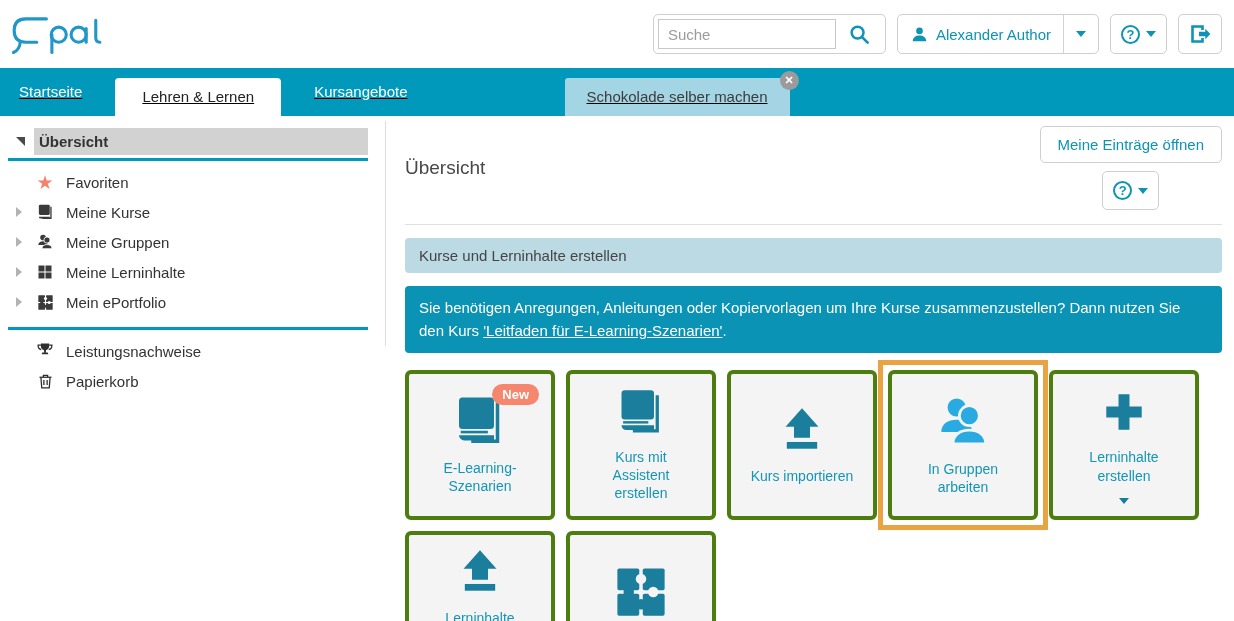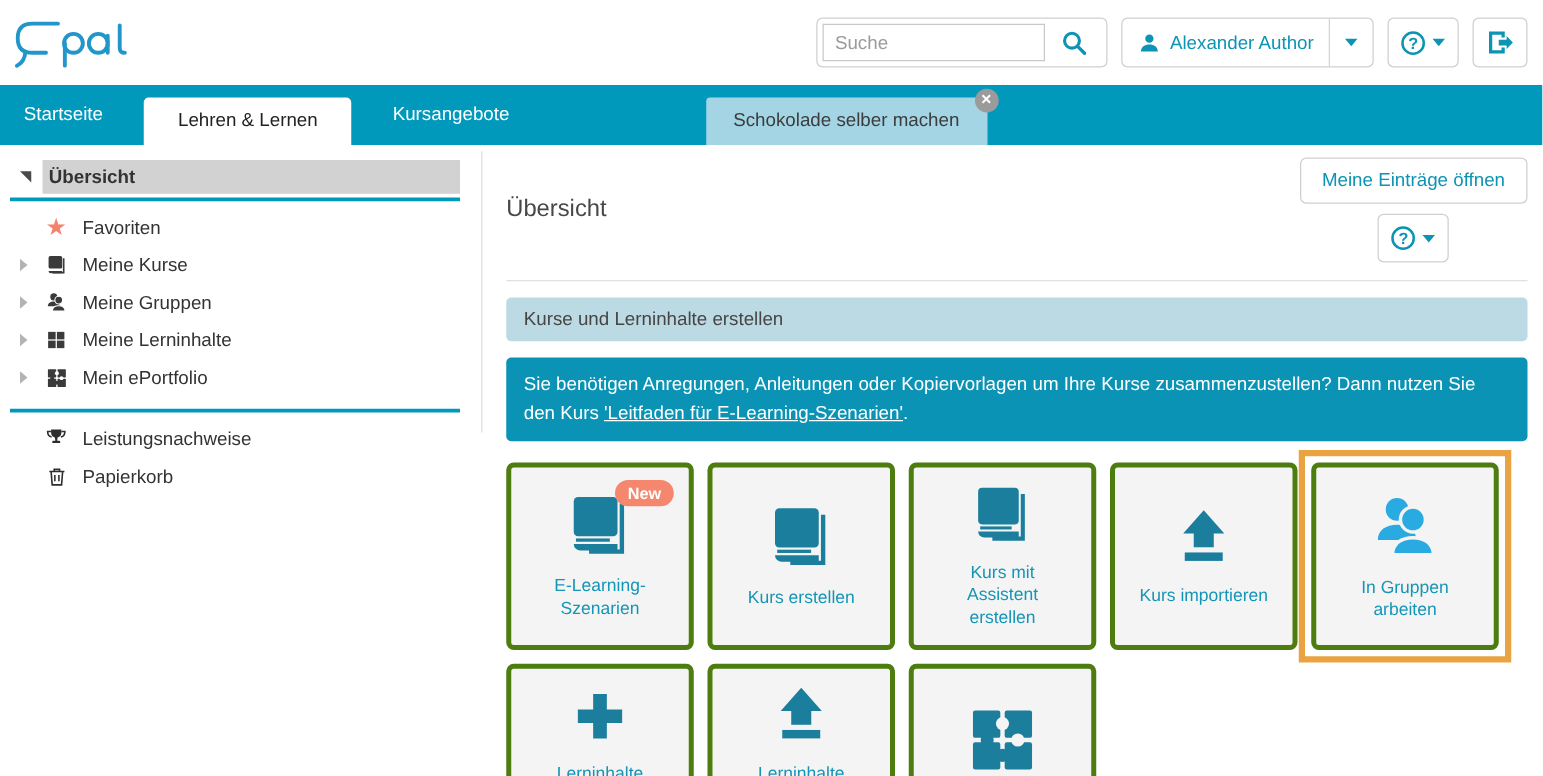"Startseite" .navbar { text-decoration: none -> underline }
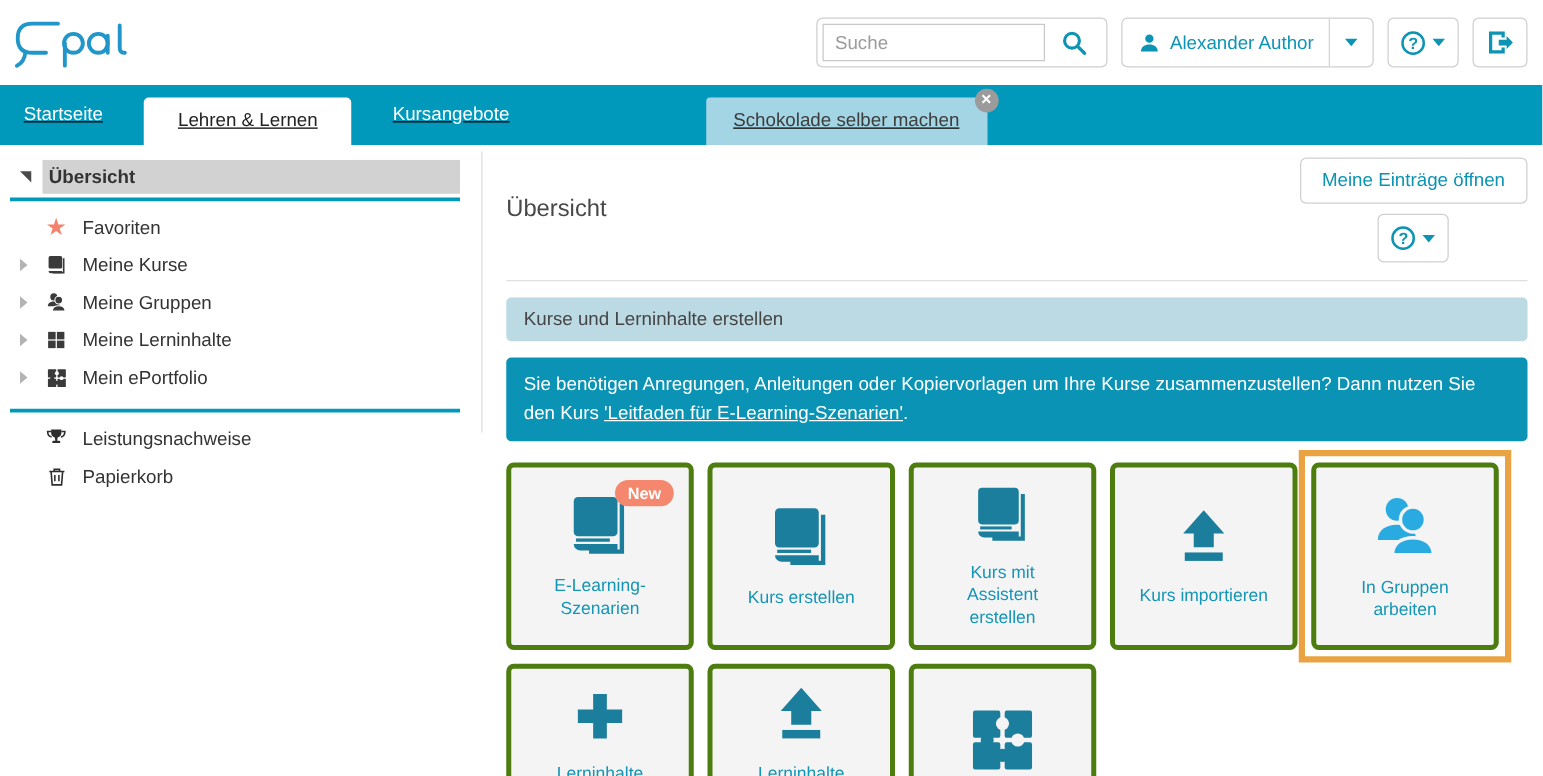"Kurs erstellen" div.card-wrap { html: <div> <div> <svg> <path></path> <rect></rect> <rect></rect> <path></path> </svg> <span>Kurs erstellen</span> </div> </div> -> none }
